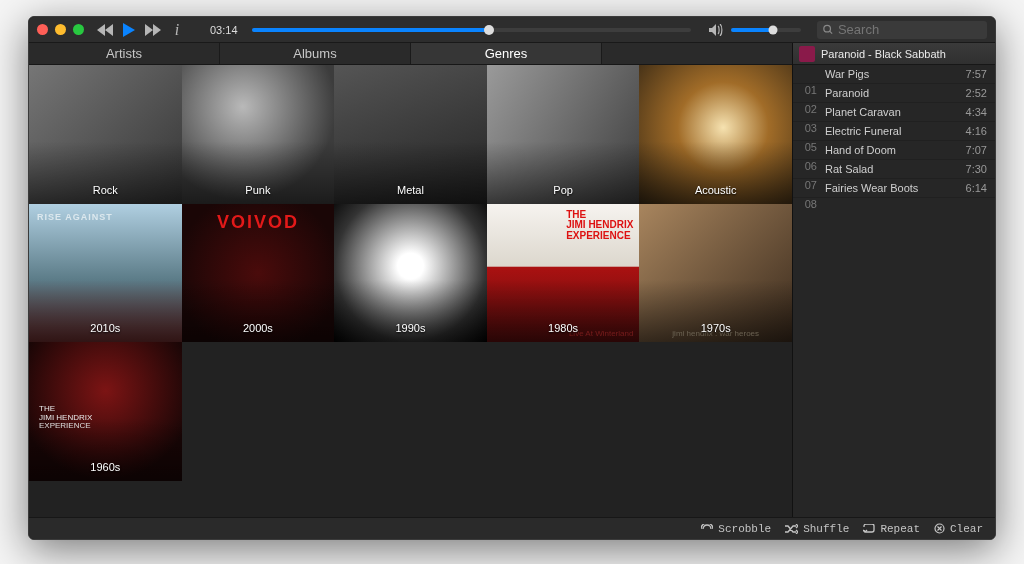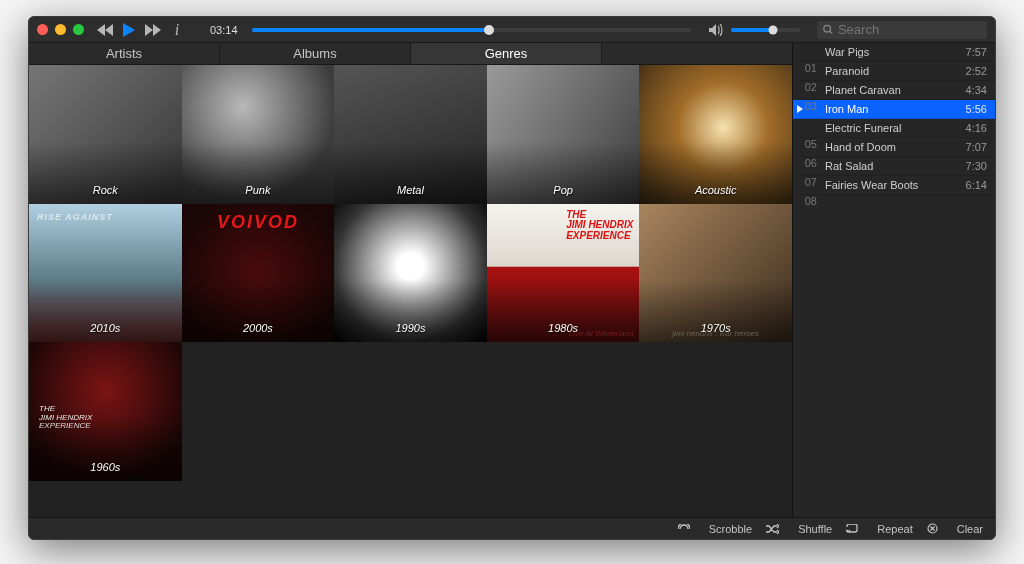"Paranoid - Black Sabbath" div.np { html: none -> <div> <div></div> <span>Paranoid - Black Sabbath</span> </div> }
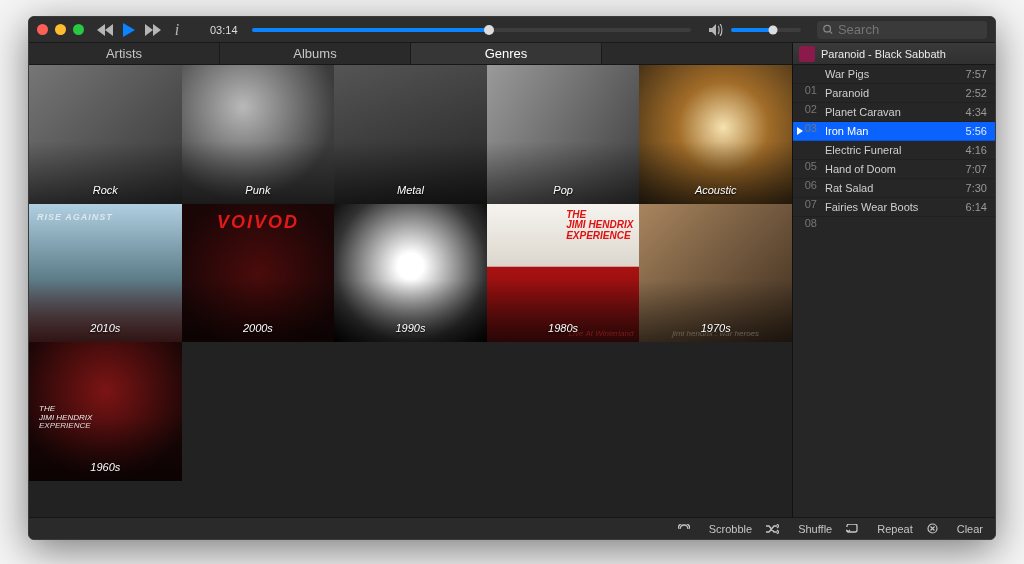"Iron Man" div.track { html: <div> <span></span> <span>Iron Man</span> <span>5:56</span> </div> -> none }
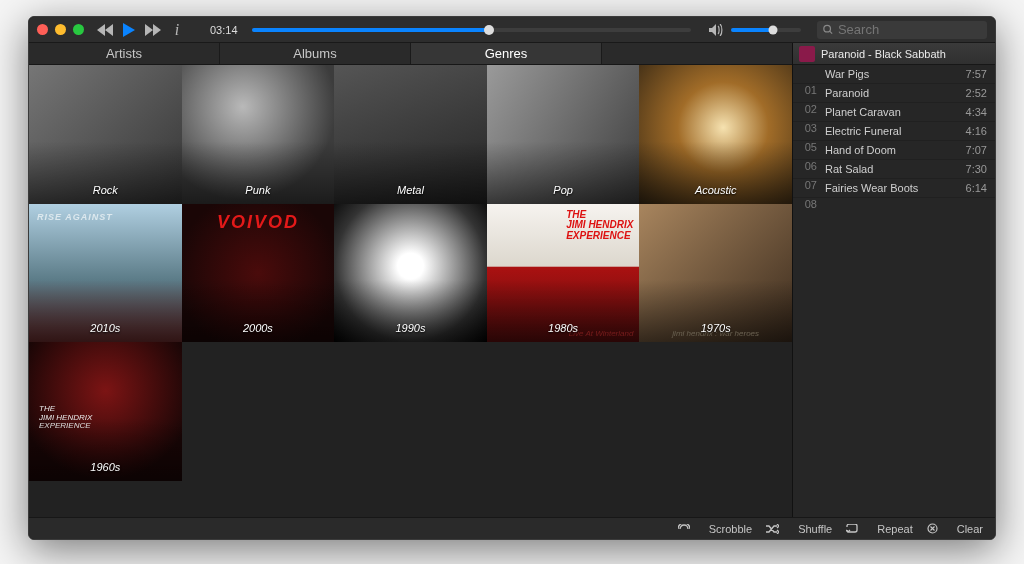"Rock" .grid-inner { font-style: italic -> none }
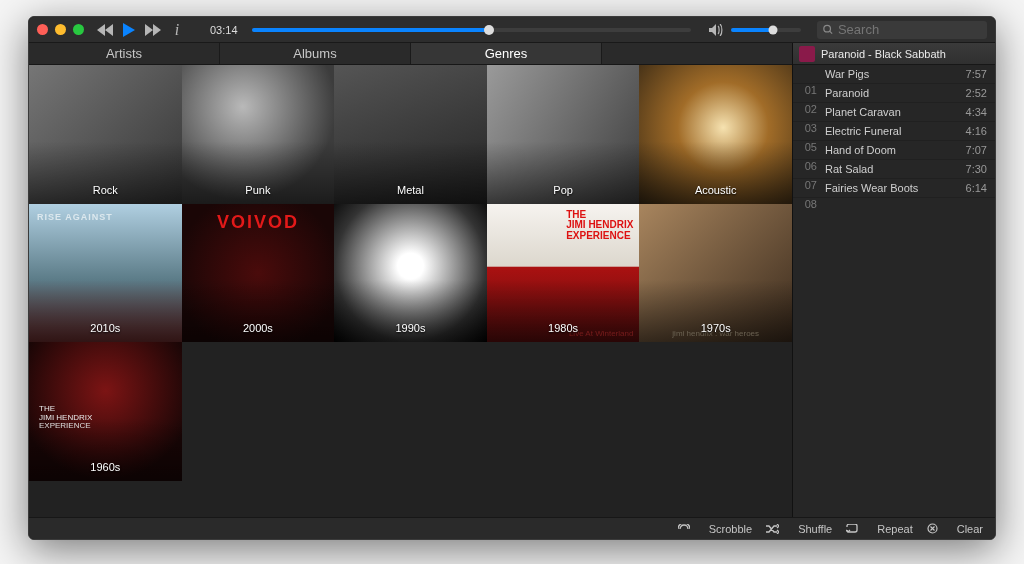"Scrobble" .footer .item { font-family: none -> Liberation Mono, monospace; gap: 19px -> 5px }
